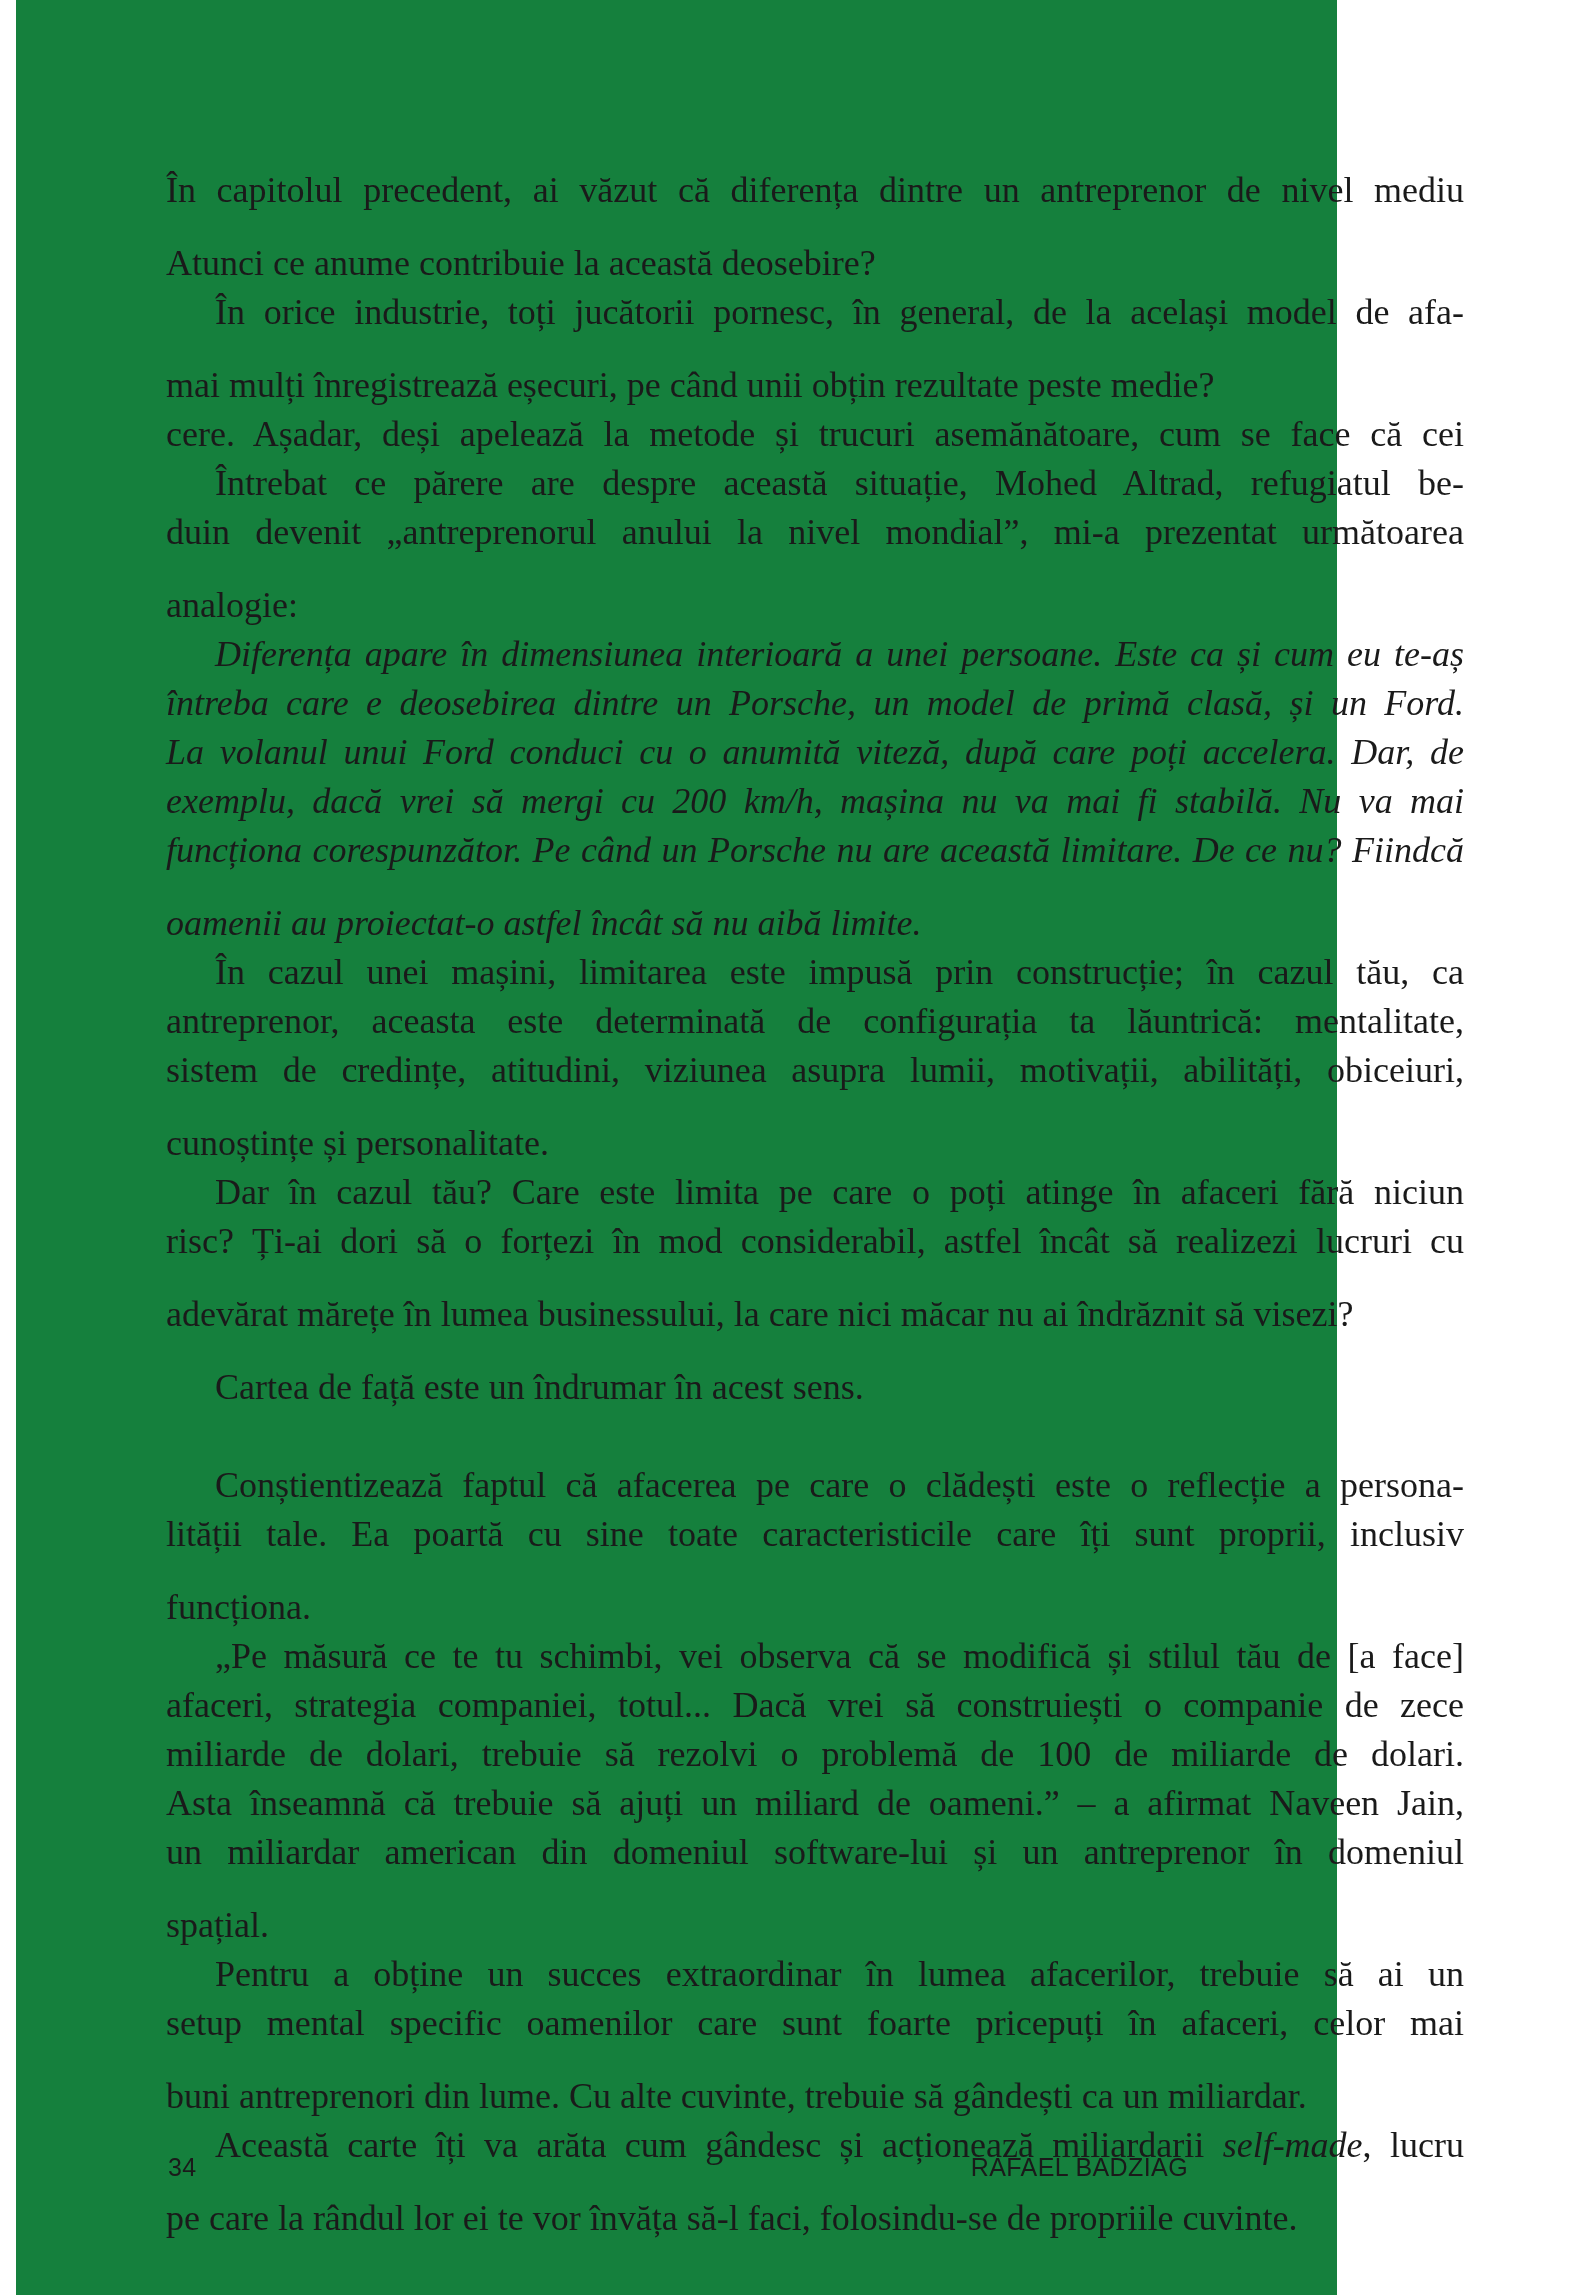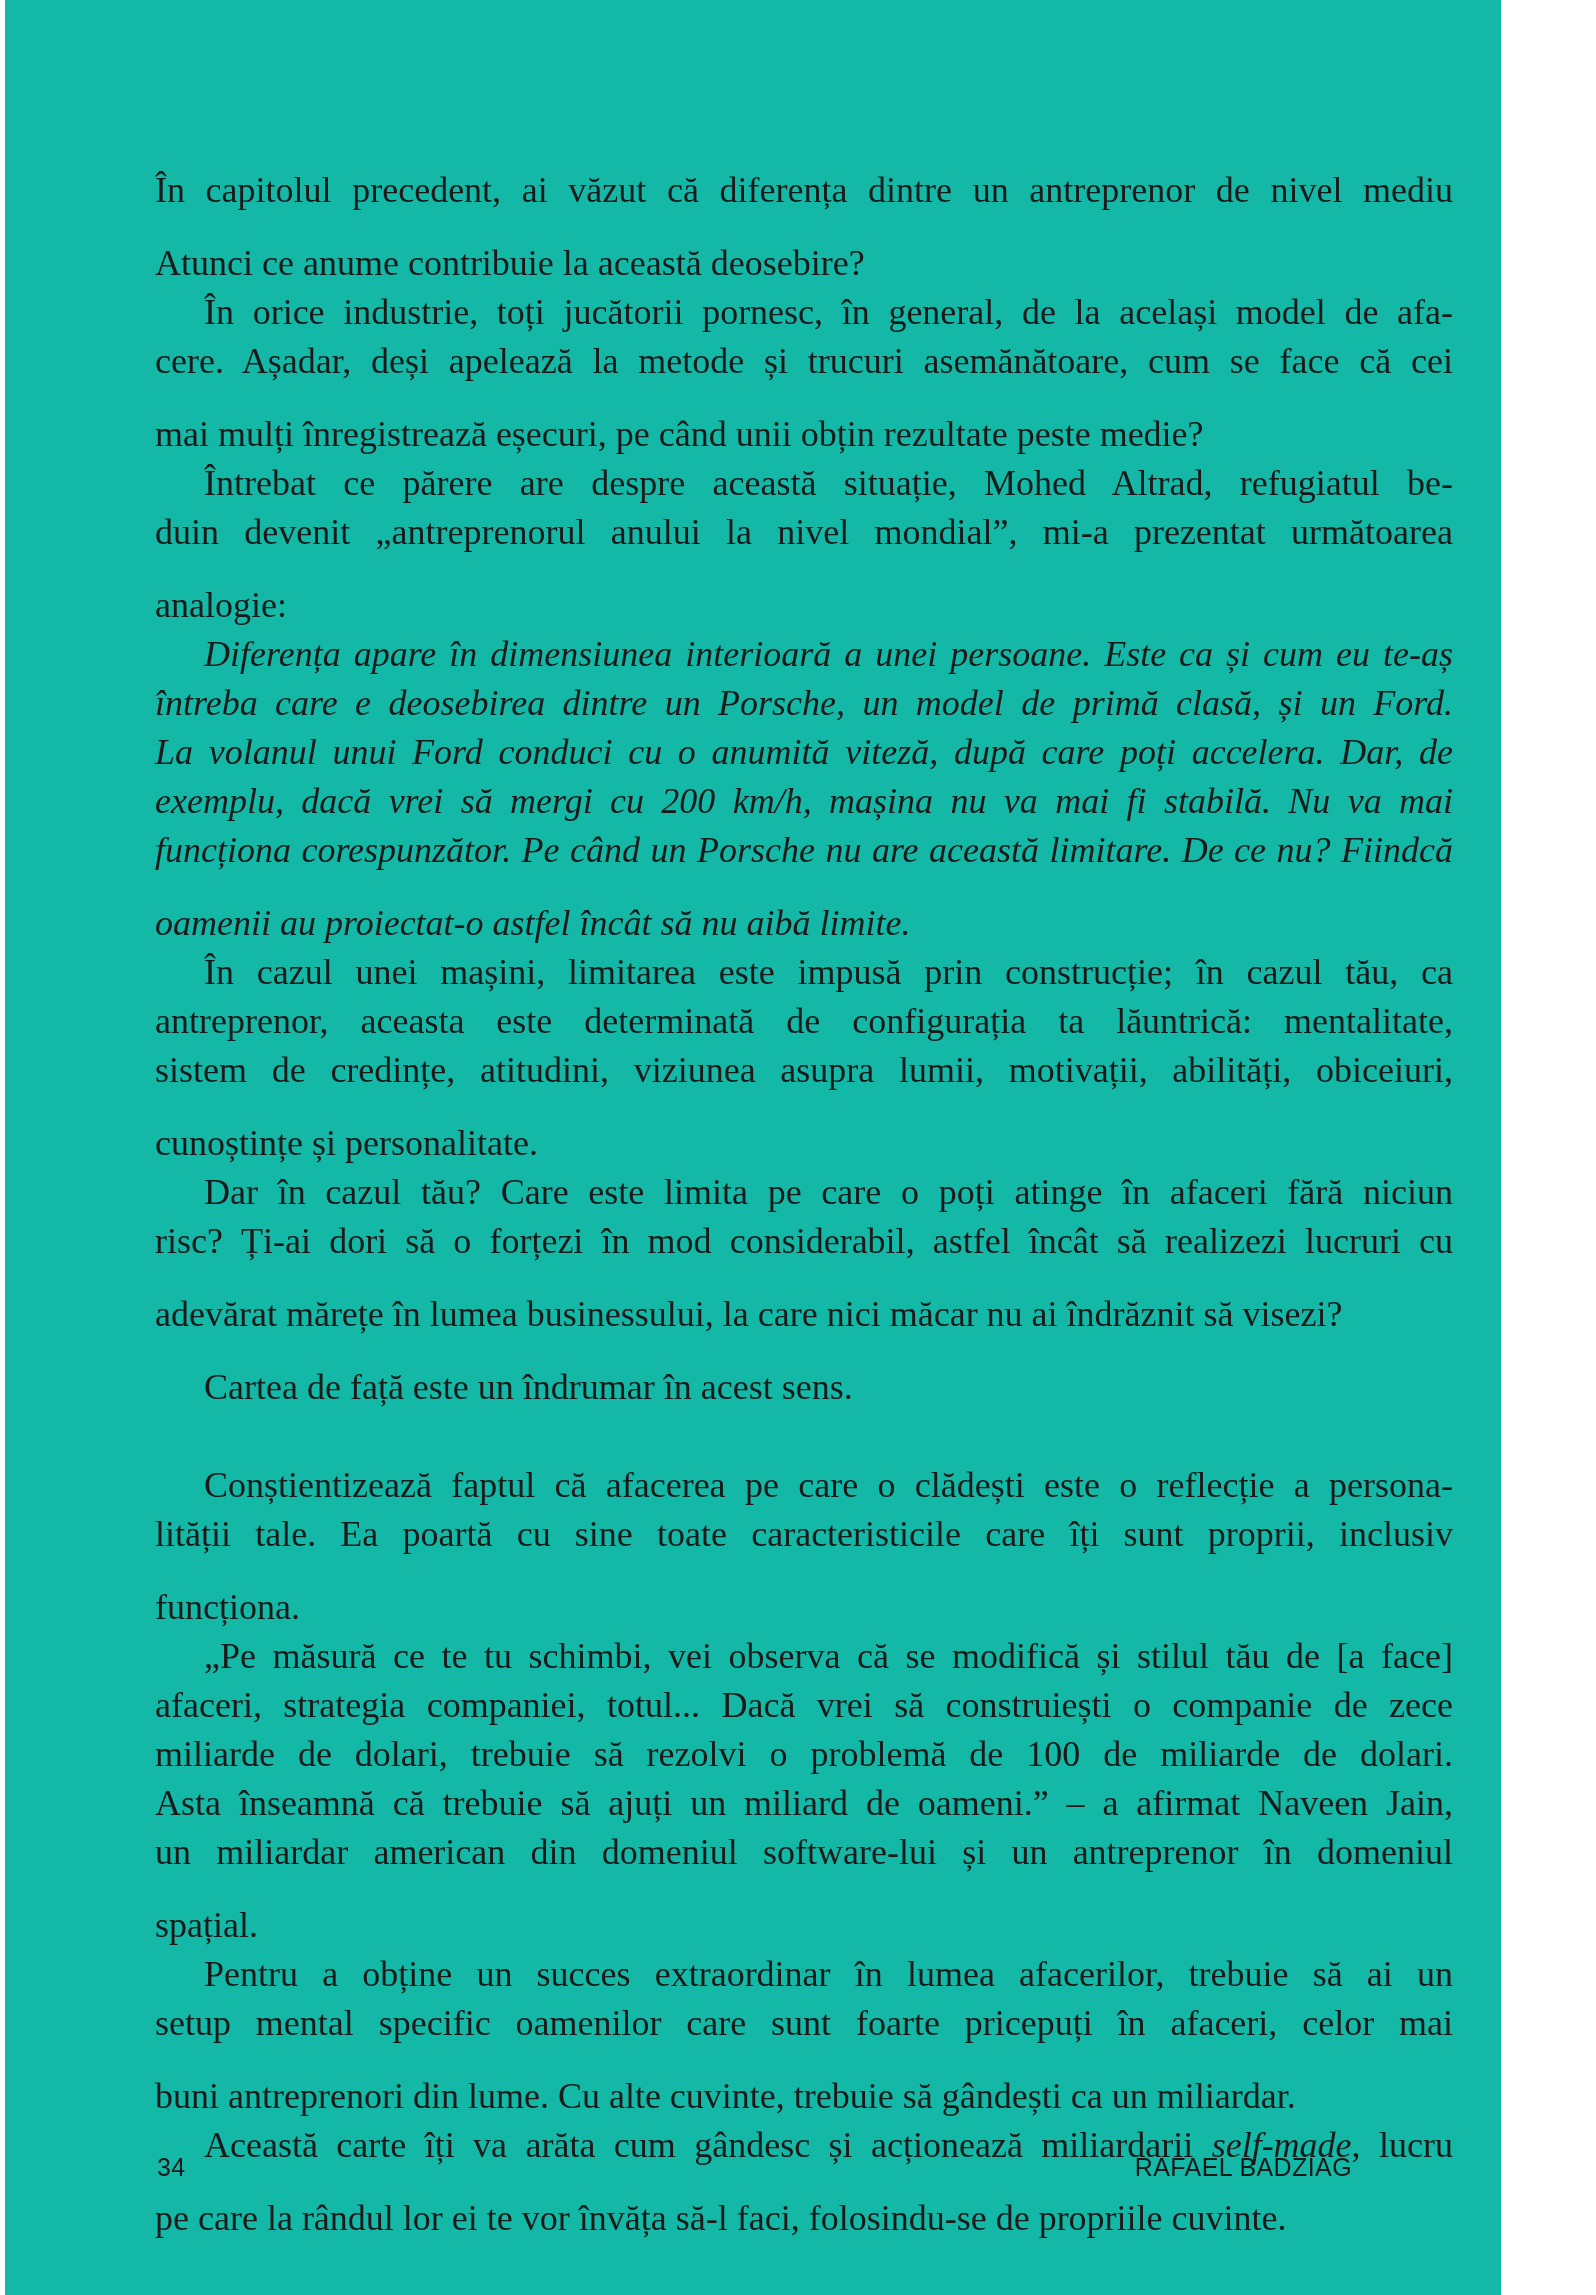"În capitolul precedent, ai văzut" .page { background: #14b8a6 -> #15803d; left: 5px -> 16px; width: 1496px -> 1321px }
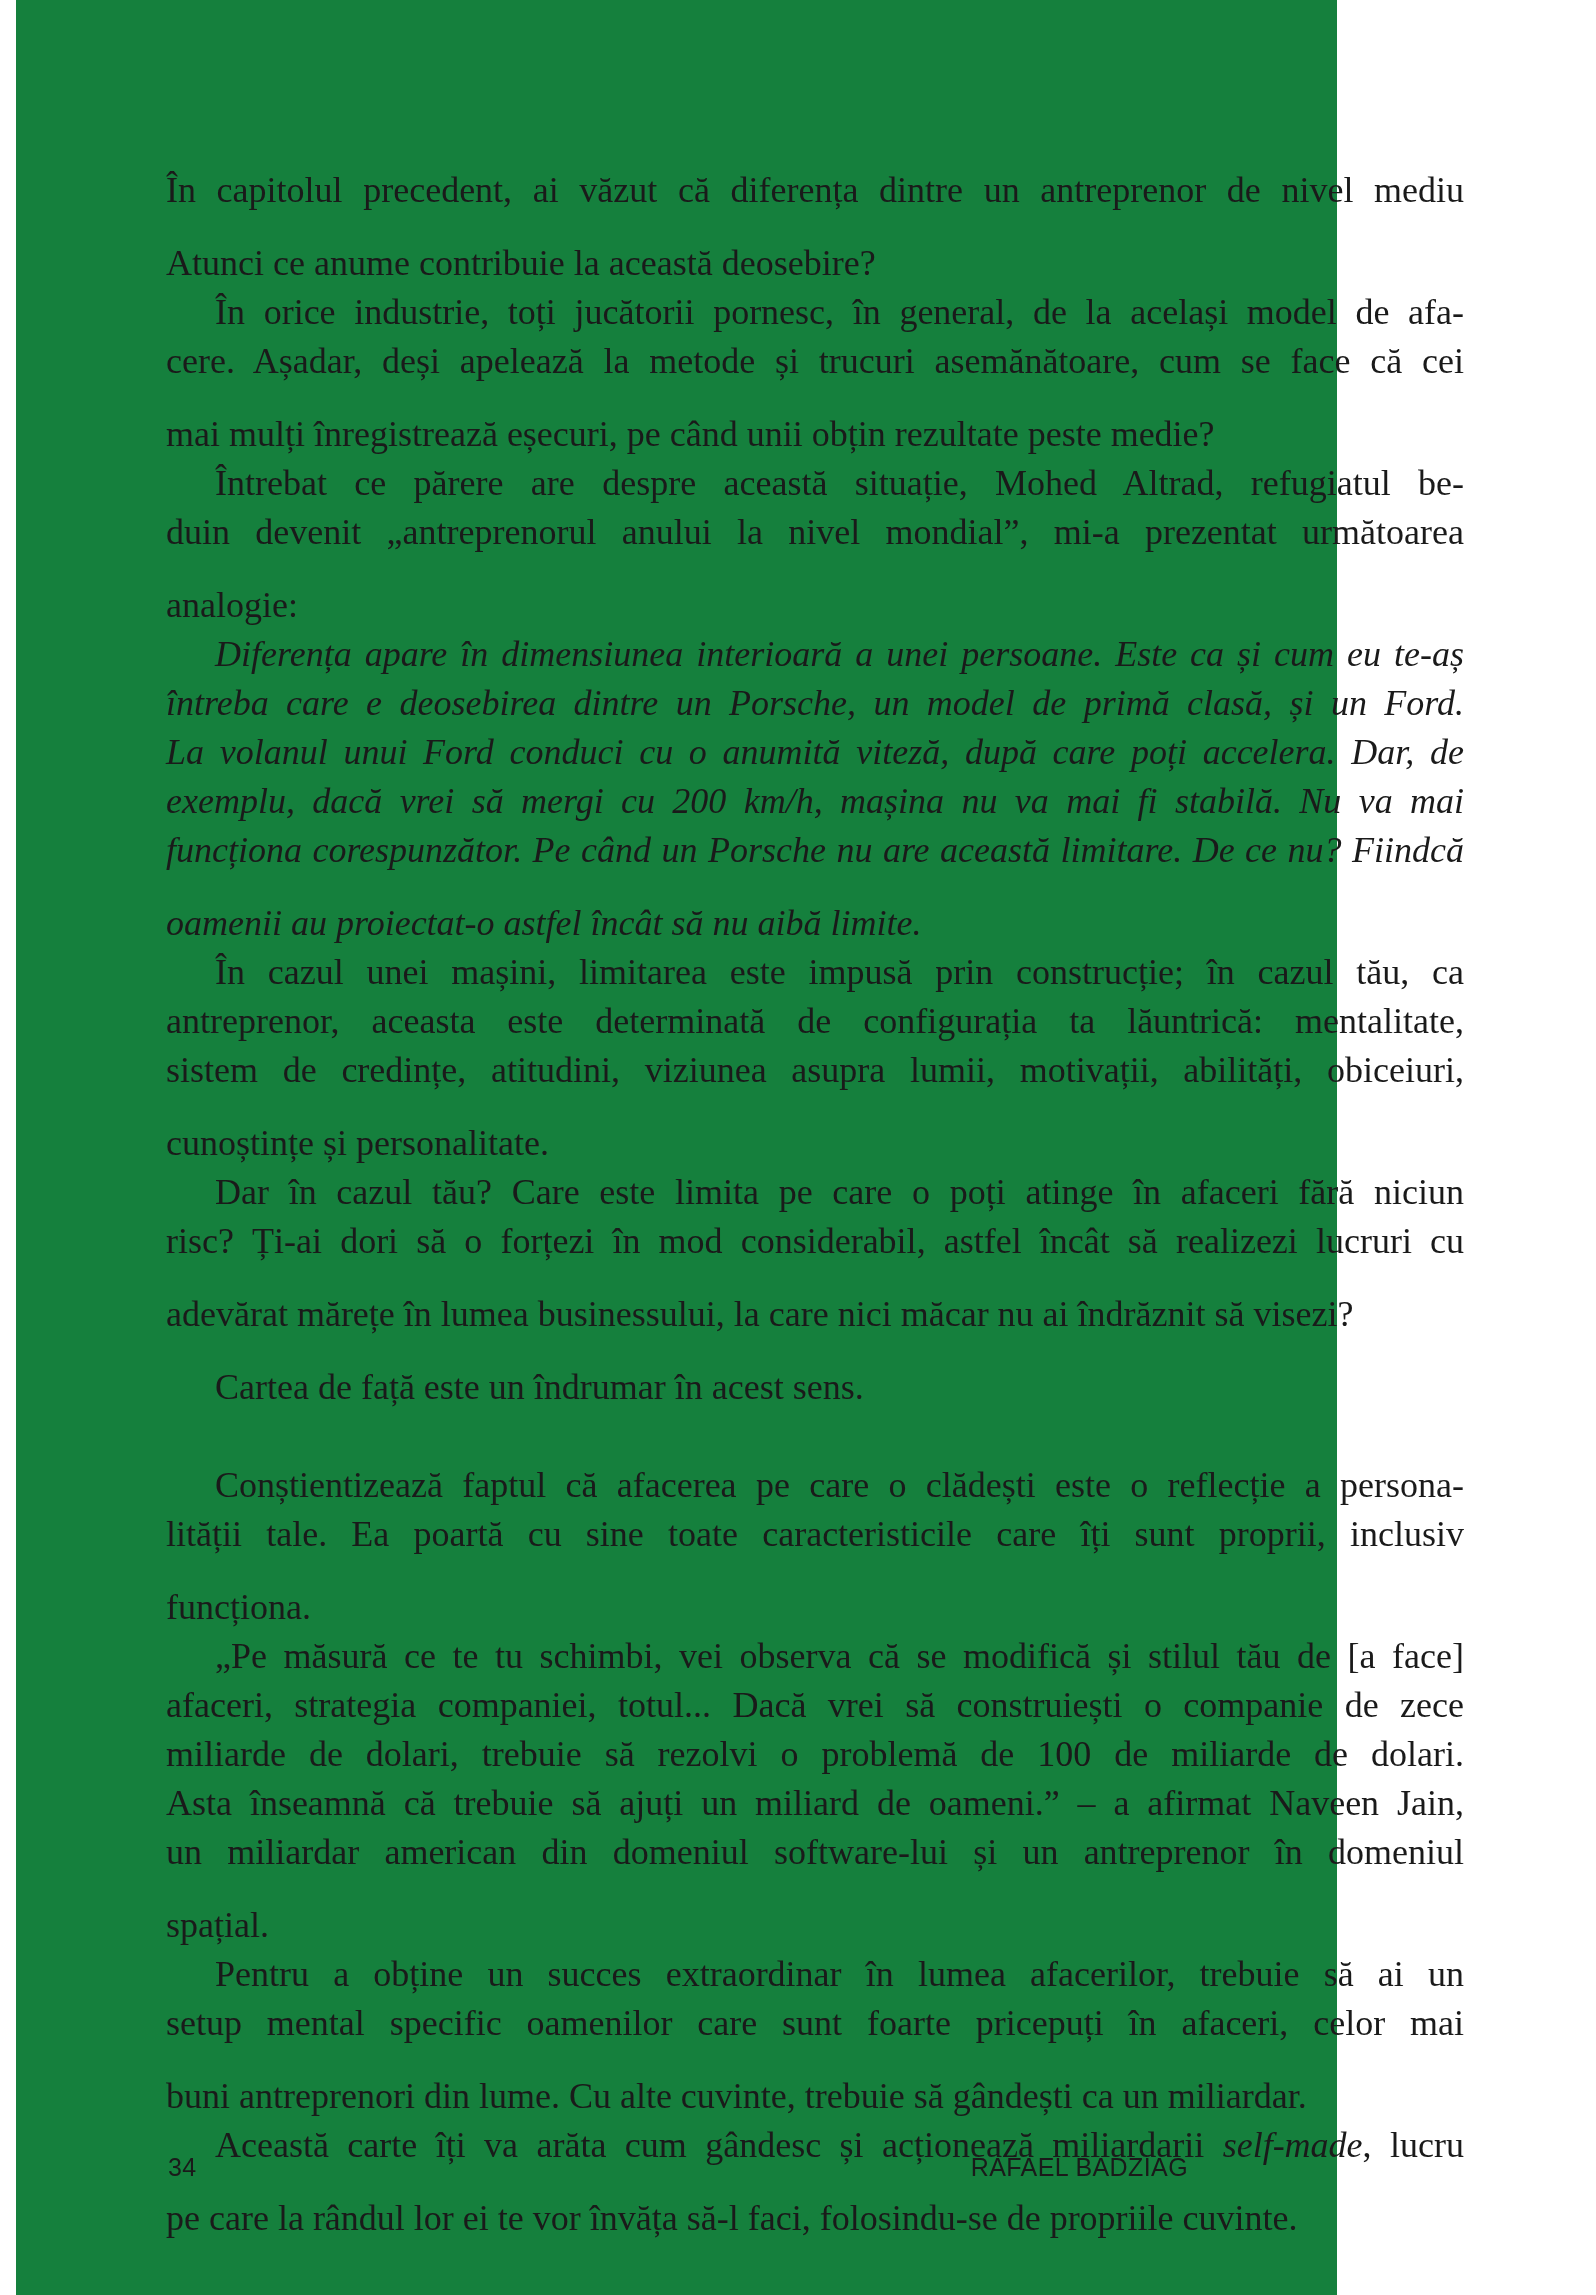"cere. Așadar, deși apelează la" span.line { order: before "mai mulți înregistrează eșecuri, pe" -> after "mai mulți înregistrează eșecuri, pe" }
